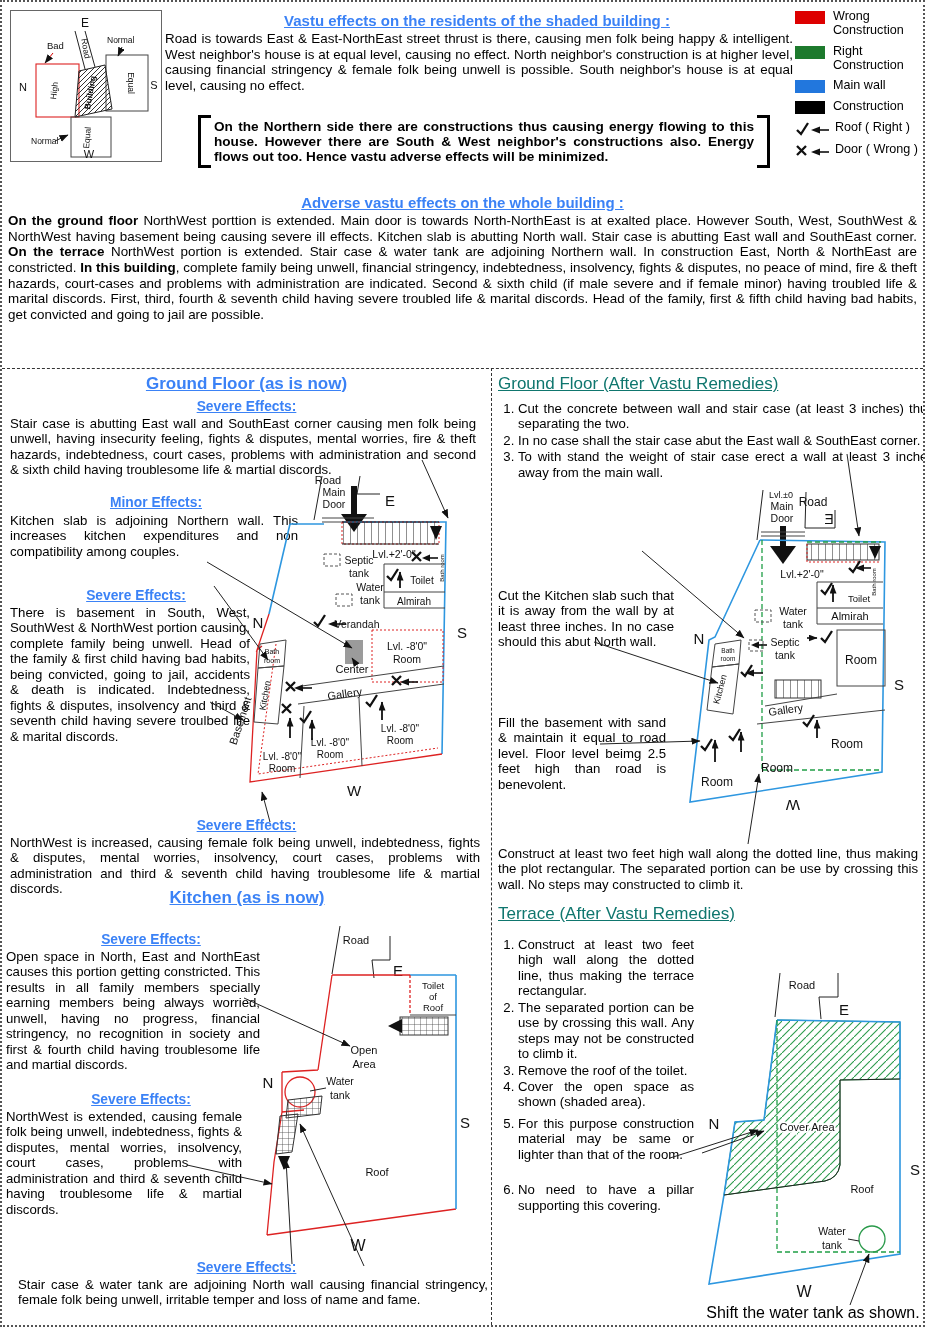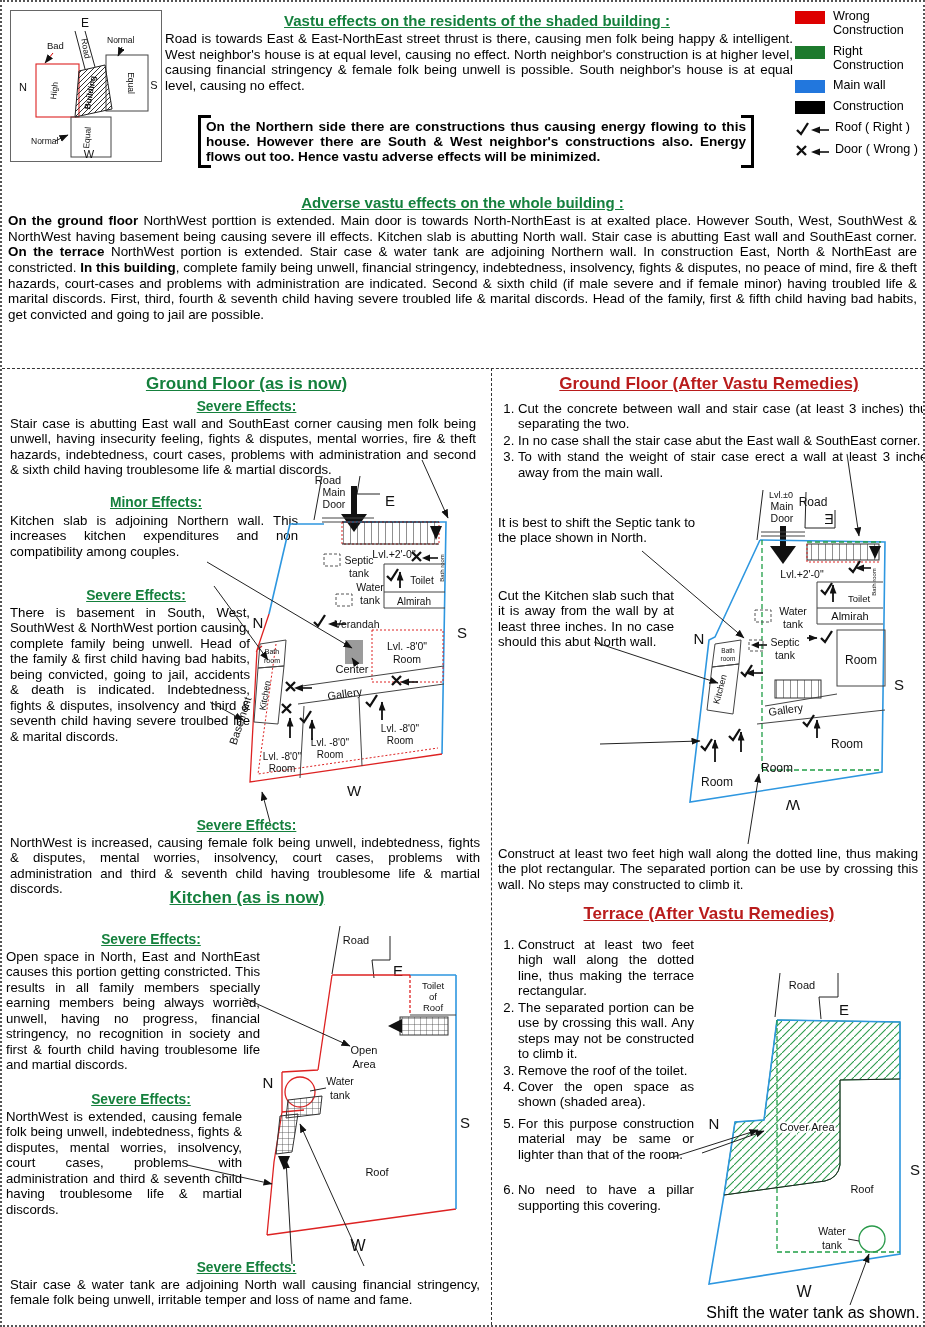"Vastu effects on the residents" .rhead { color: #15803d -> #3b82f6 }
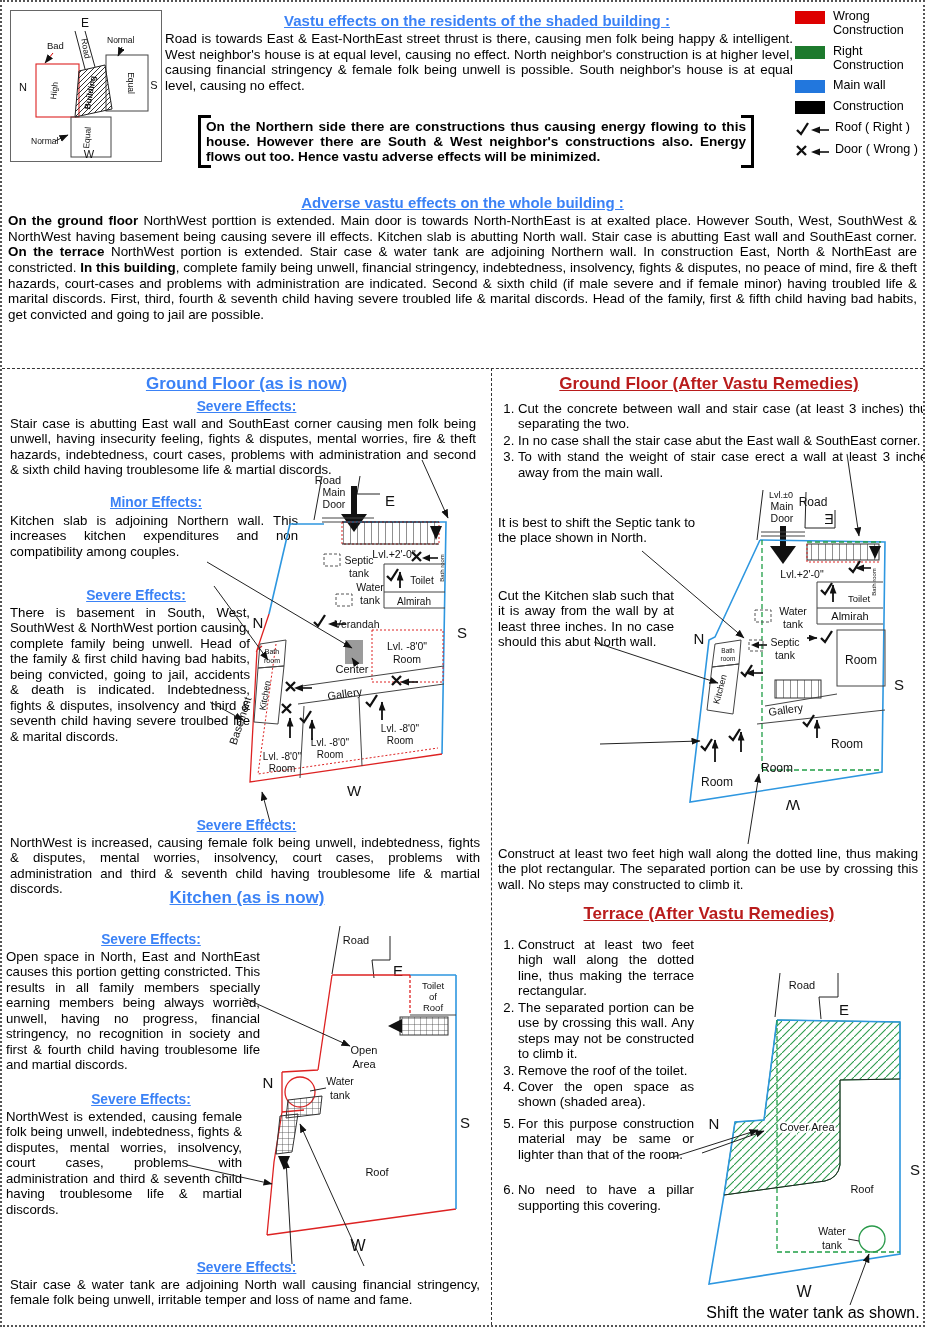"On the Northern side there" .bracket { padding: 2px 4px -> 2px 12px }
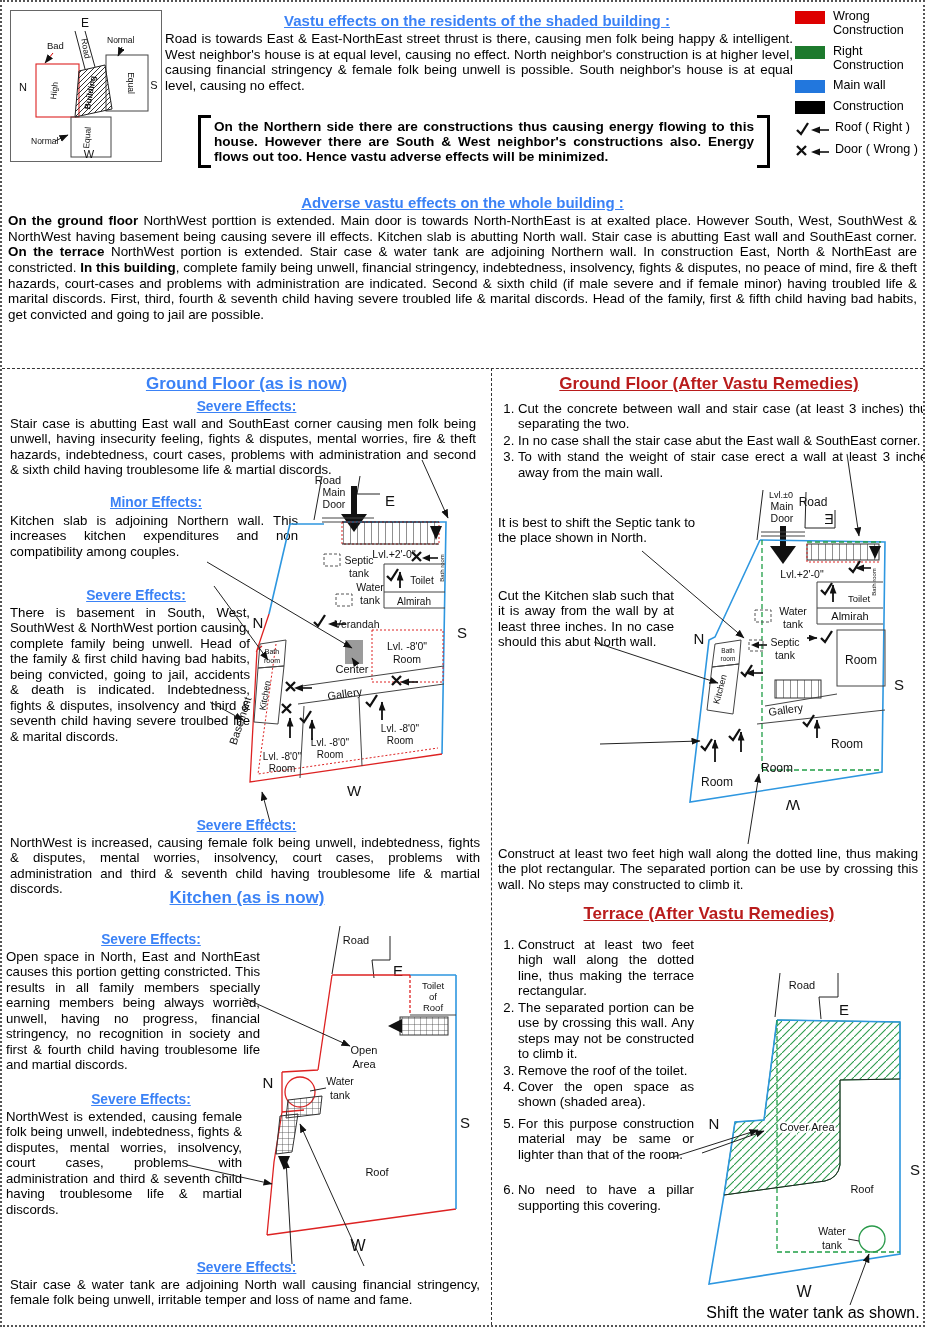"Ground Floor (After Vastu Remedies)" .ghead { color: #b91c1c -> #0f766e; font-weight: bold -> normal; text-align: center -> none }
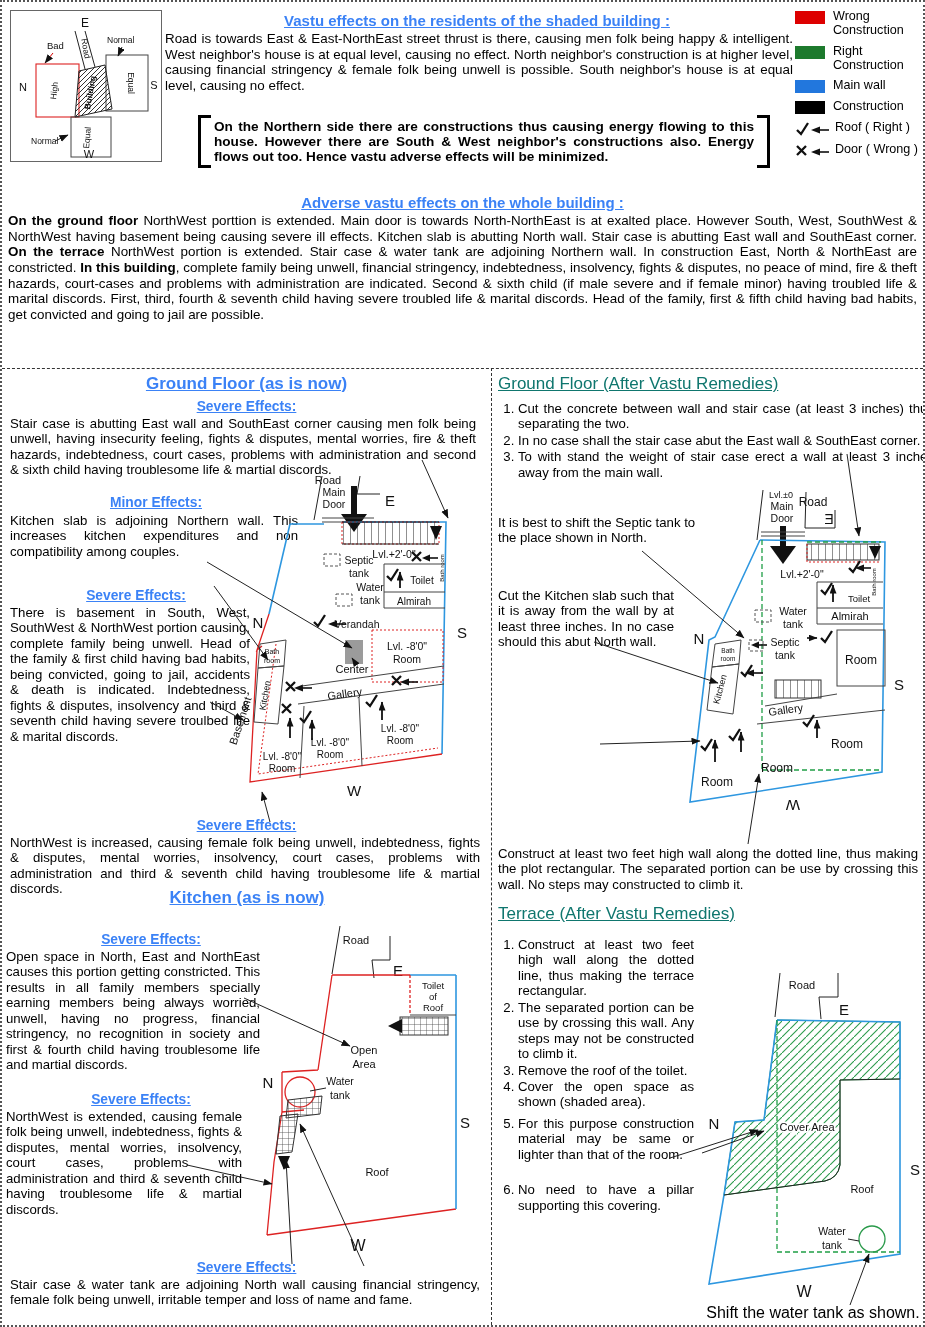"It is best to shift" div.abs { html: <div>It is best to shift the Septic tank to the place shown in North.</div> -> none }
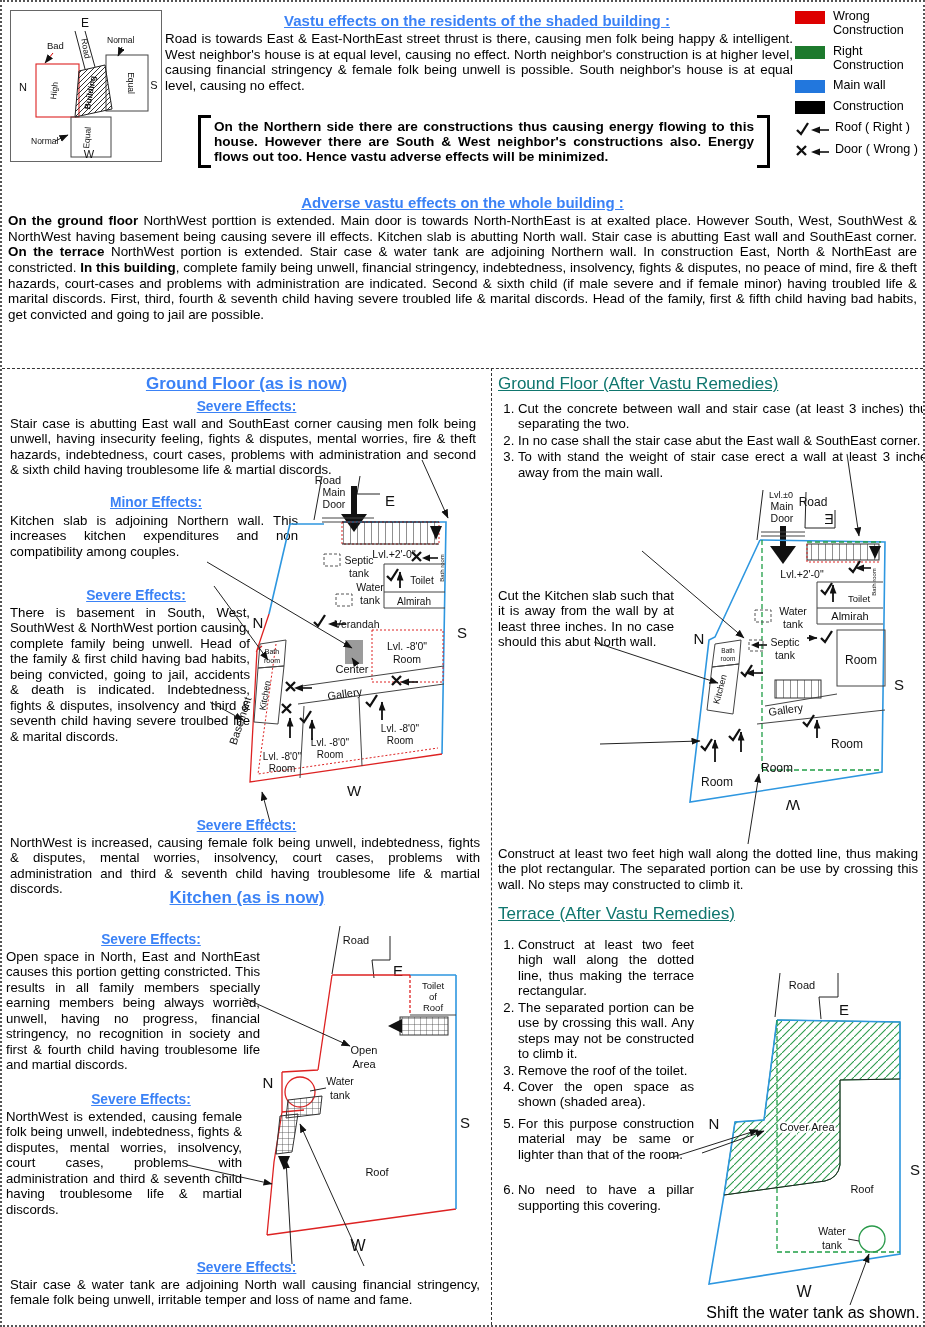"Fill the basement with sand" div.abs { html: none -> <div>Fill the basement with sand &amp; maintain it equal to road level. Floor level beimg 2.5 feet high than road is benevolent.</div> }
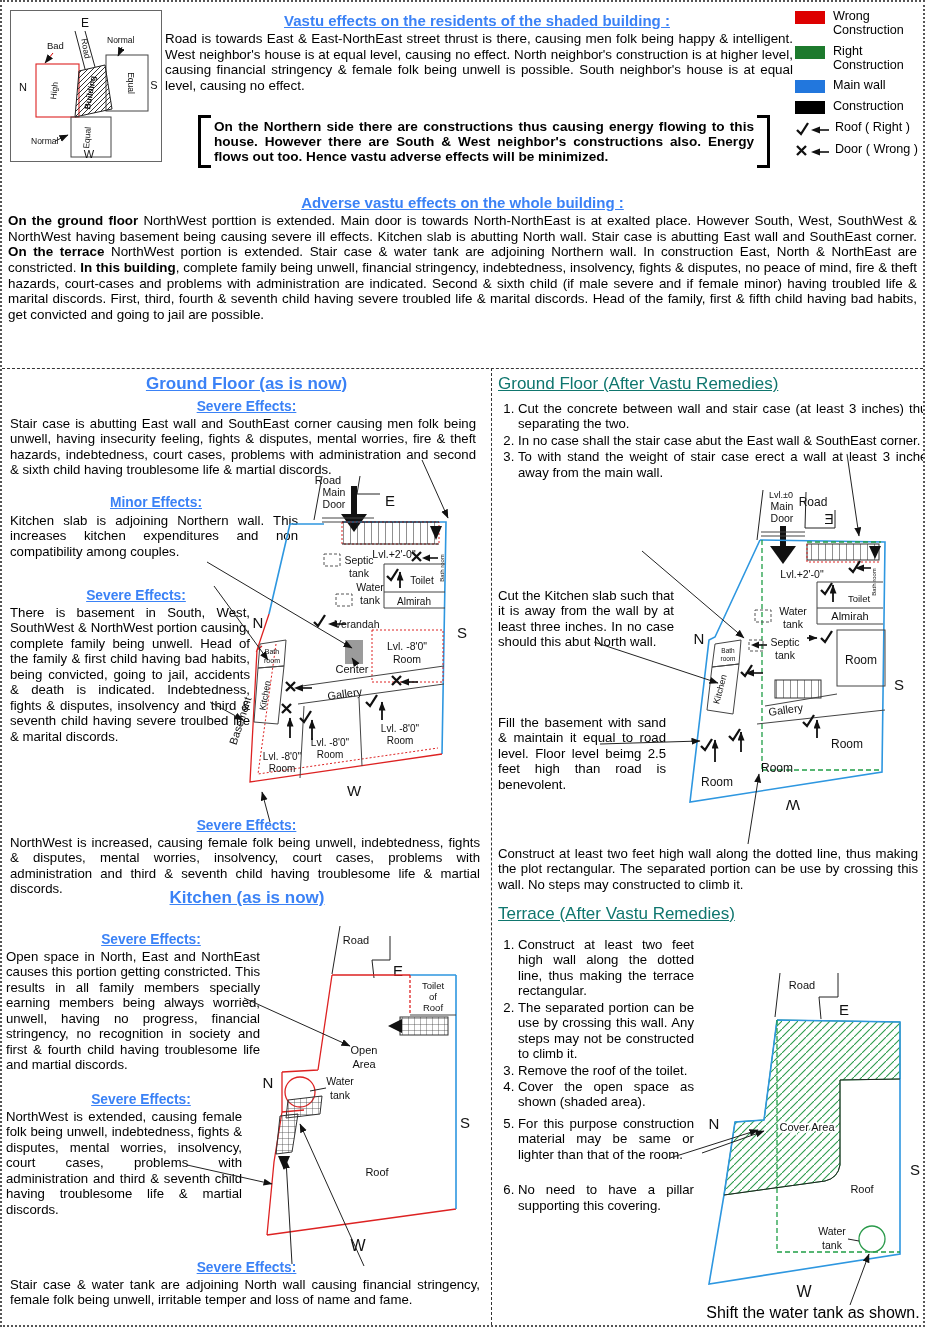"Stair case & water tank" div.abs { left: 8px -> 16px }
